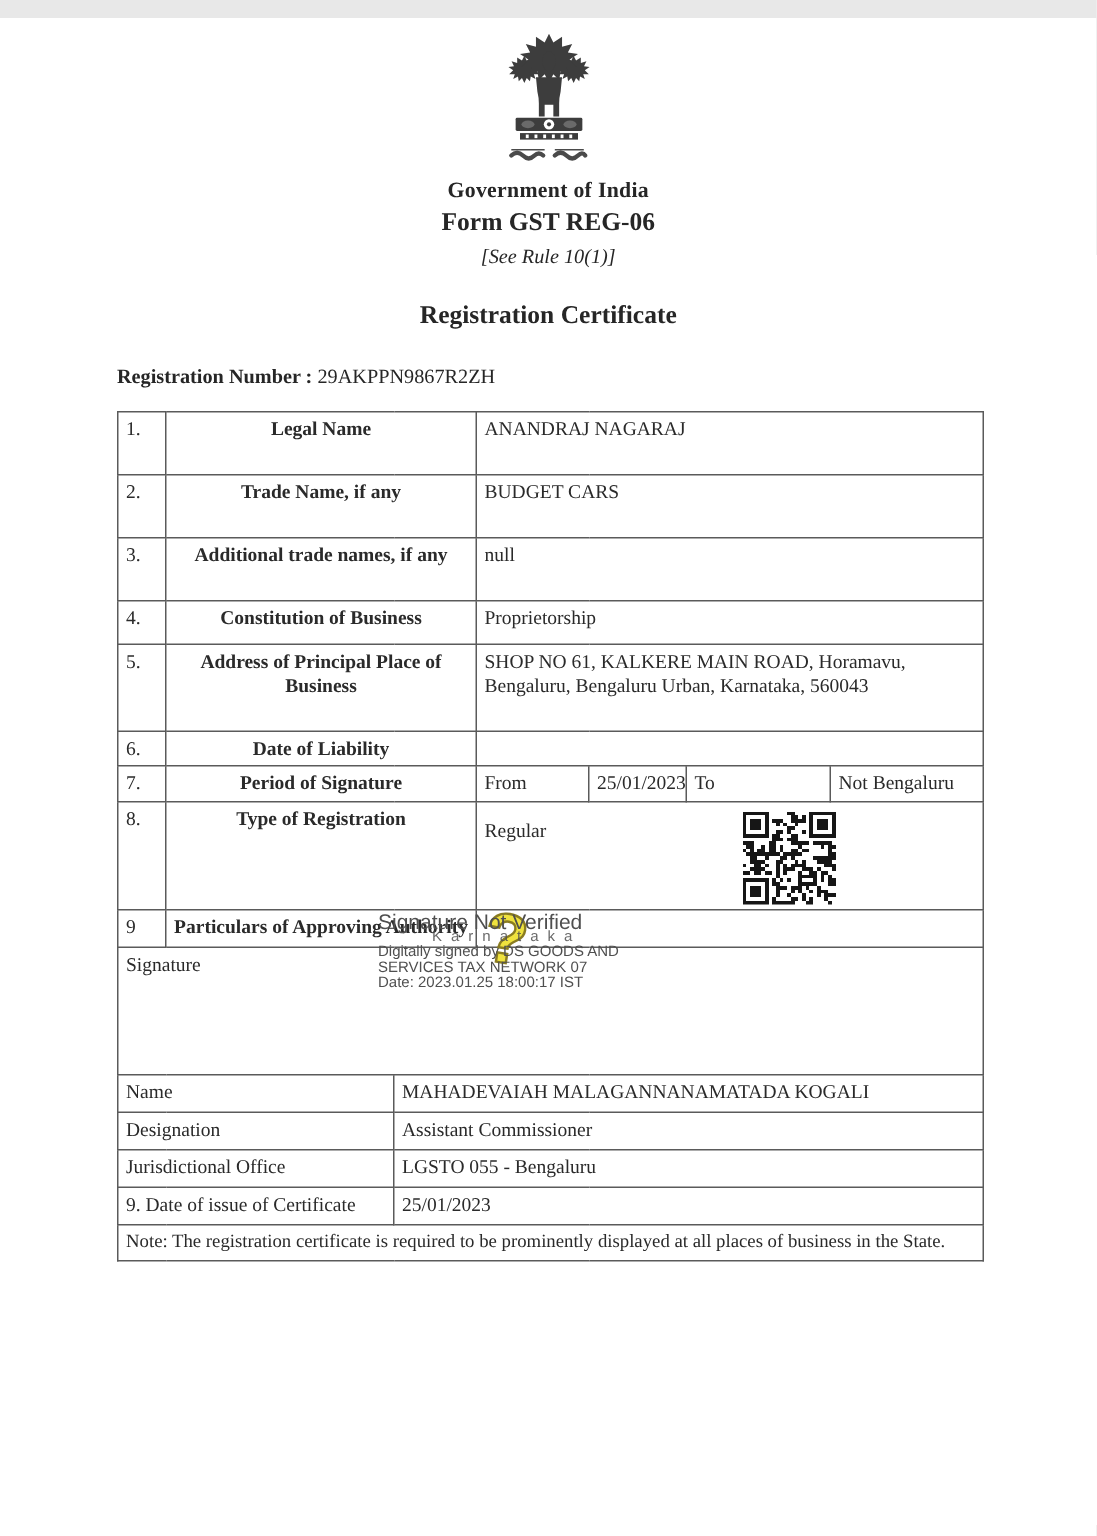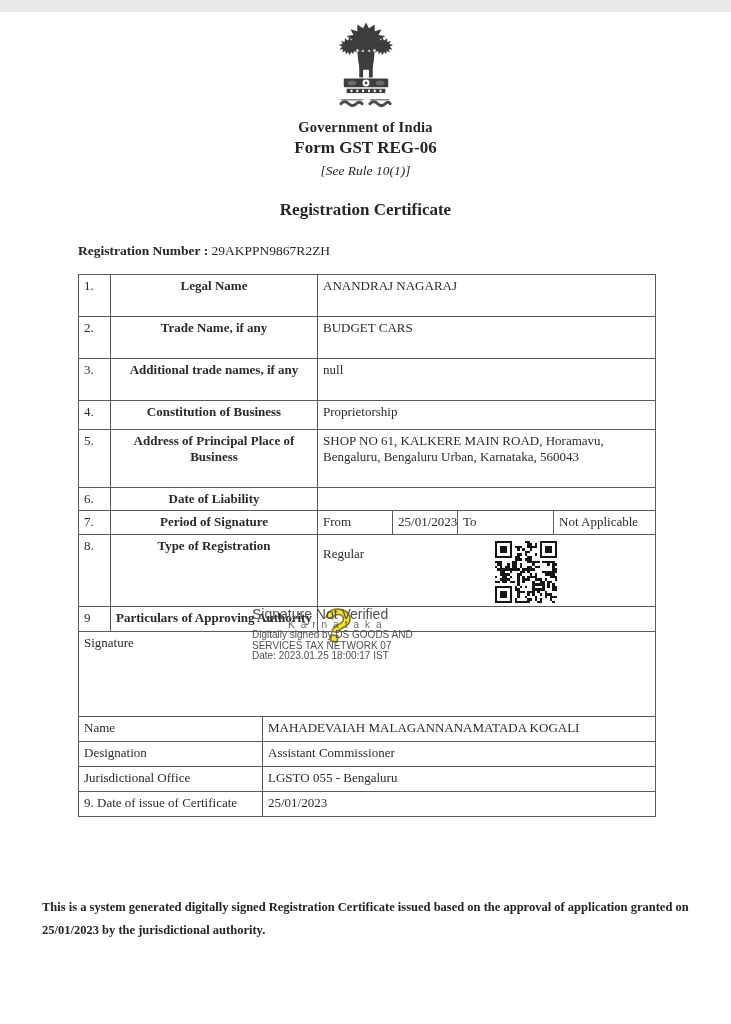"Not Applicable" td { text: Applicable -> Bengaluru }
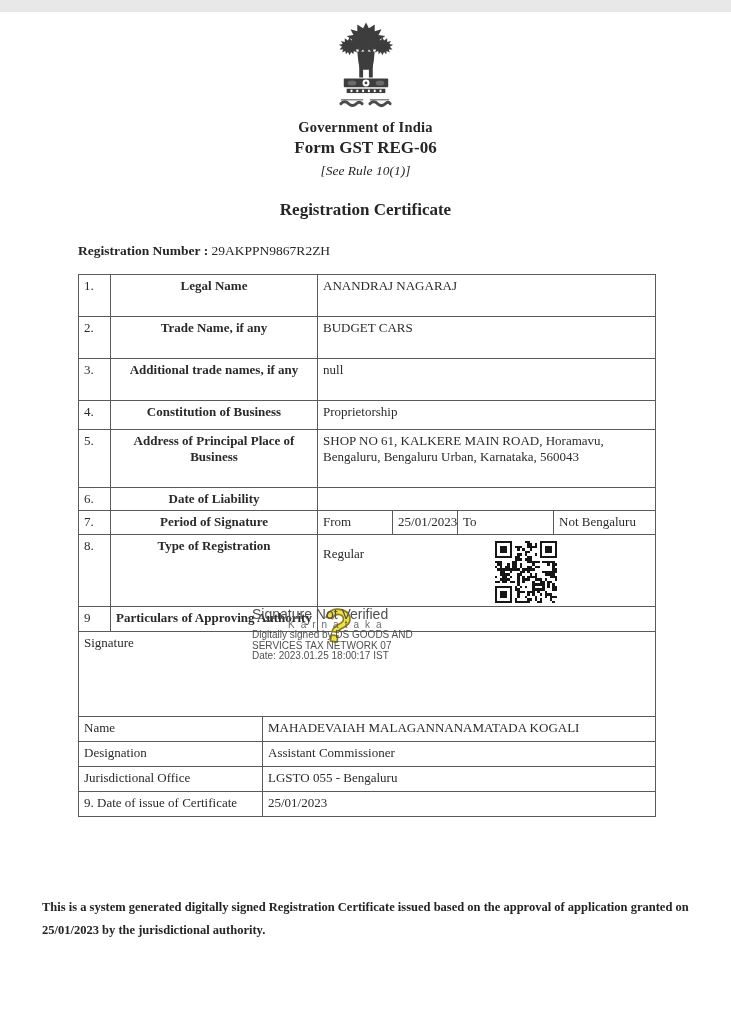"Note: The registration certificate is" tr.rnote { html: none -> <tr> <td>Note: The registration certificate is required to be prominently displayed at all places of business in the State.</td> </tr> }
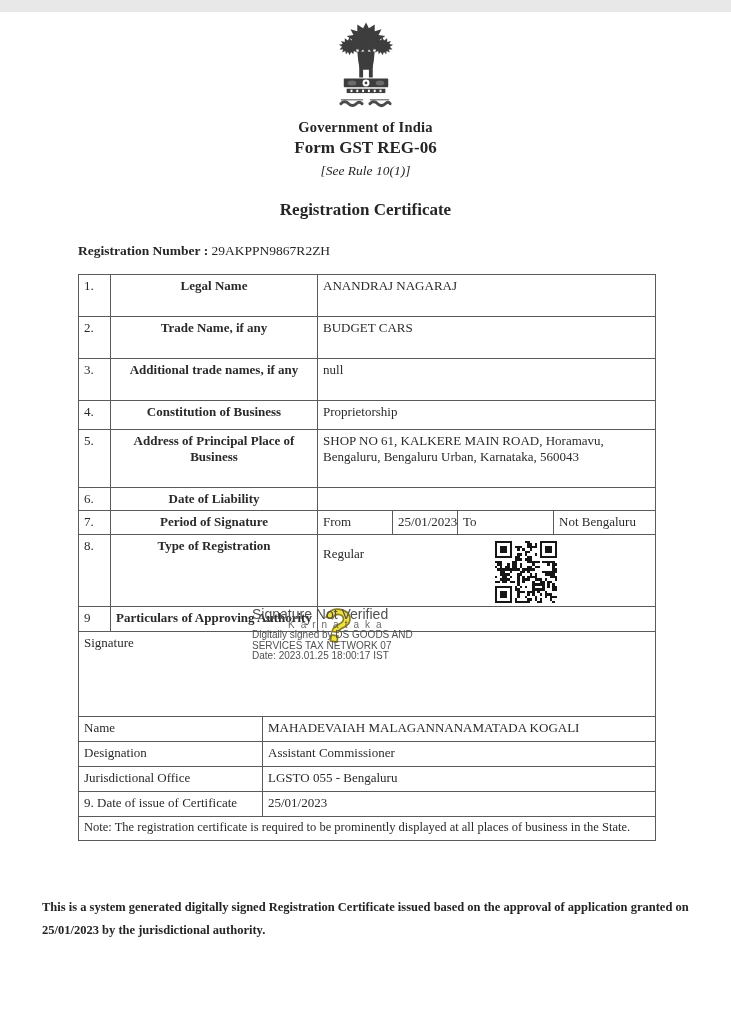"This is a system generated" div.abs { html: <div>This is a system generated digitally signed Registration Certificate issued based on the approval of application granted on 25/01/2023 by the jurisdictional authority.</div> -> none }
